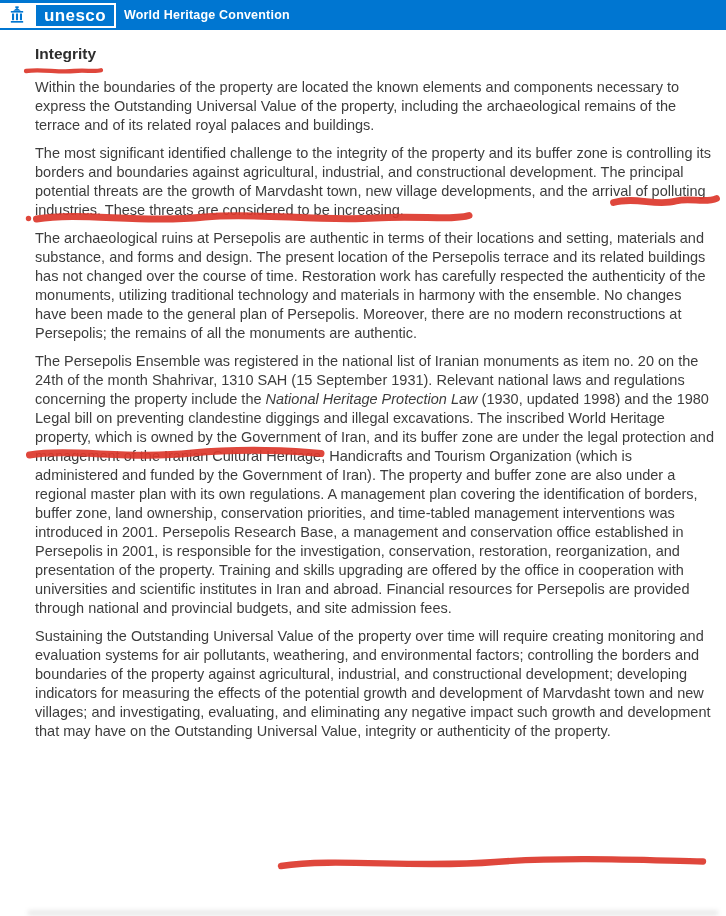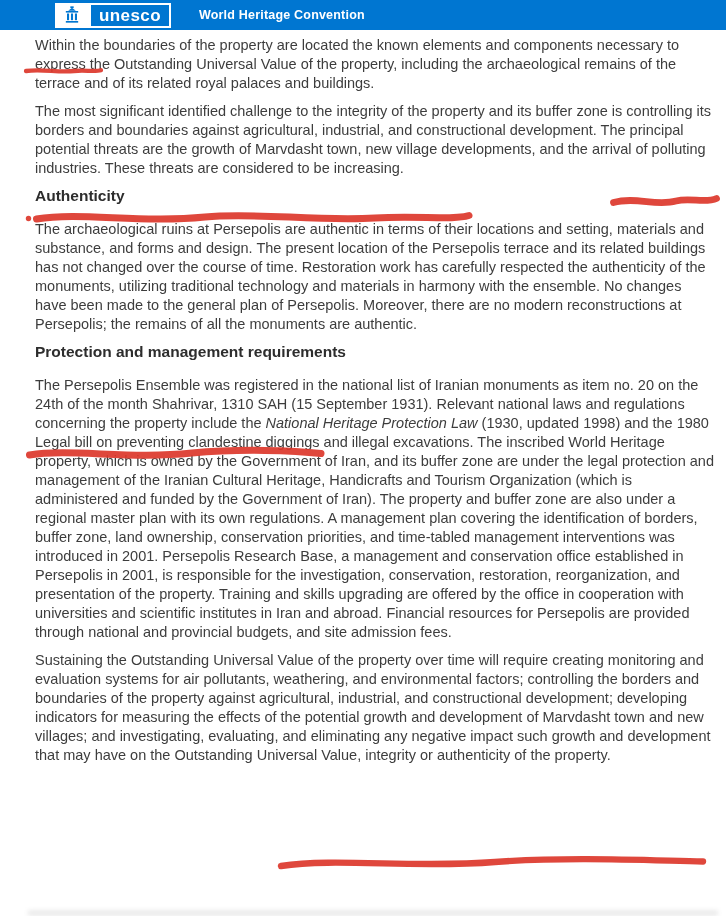"unesco" .topbar { padding-left: 55px -> none }
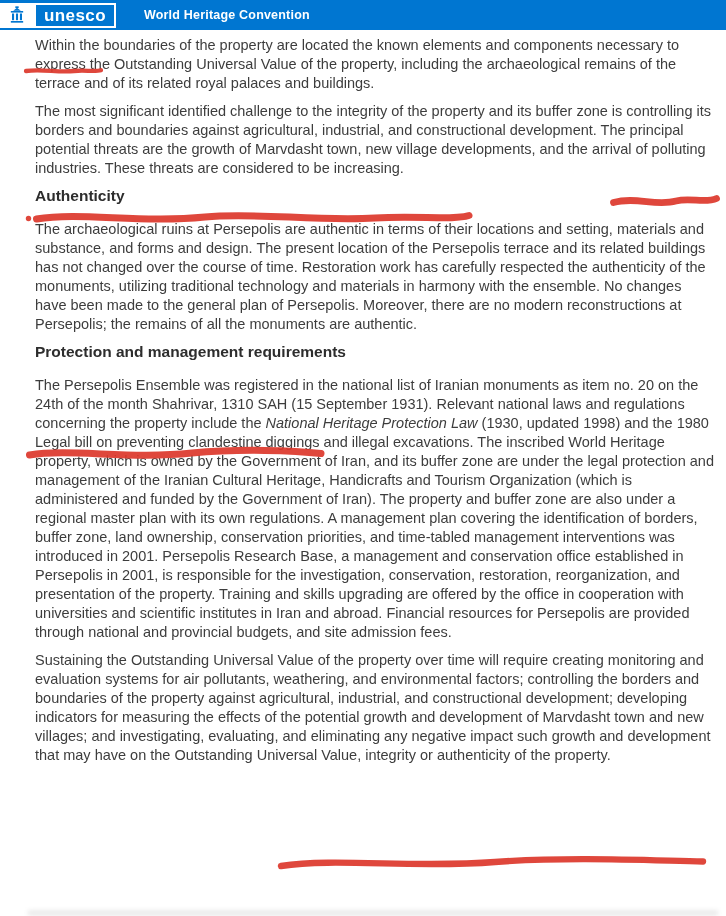"World Heritage Convention" .site-title { margin-left: 28px -> 8px }
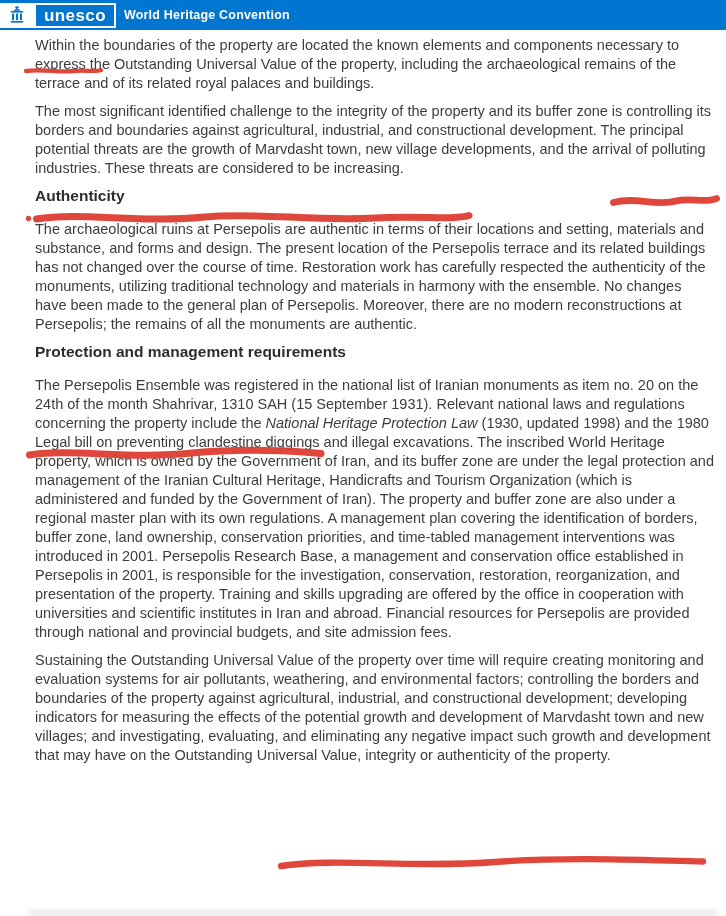"Integrity" h3 { html: none -> <h3>Integrity</h3> }
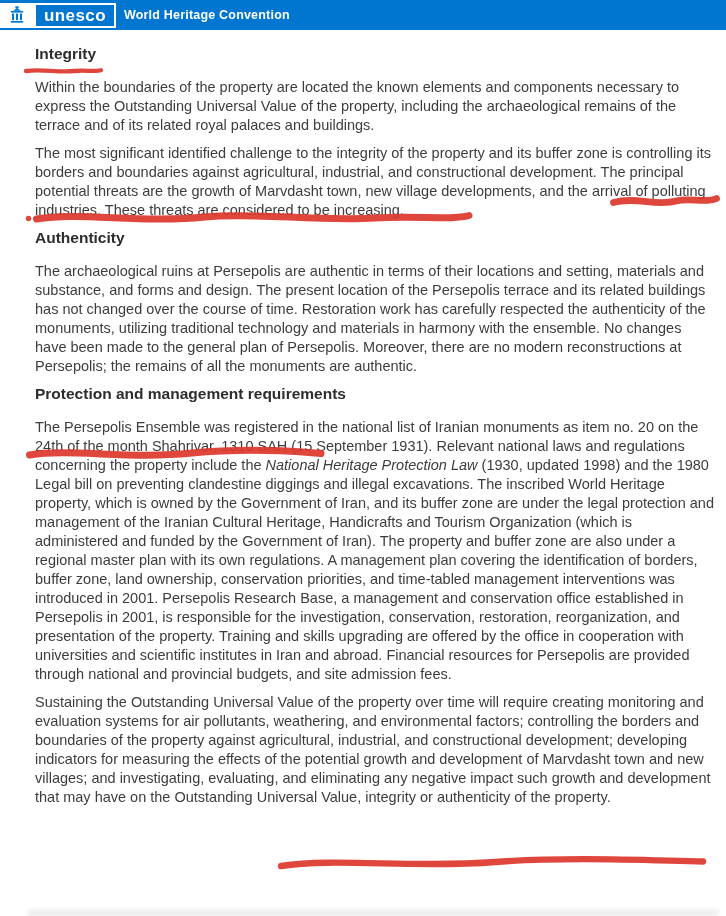"Authenticity" h3 { html: <h3>Authenticity</h3> -> none }
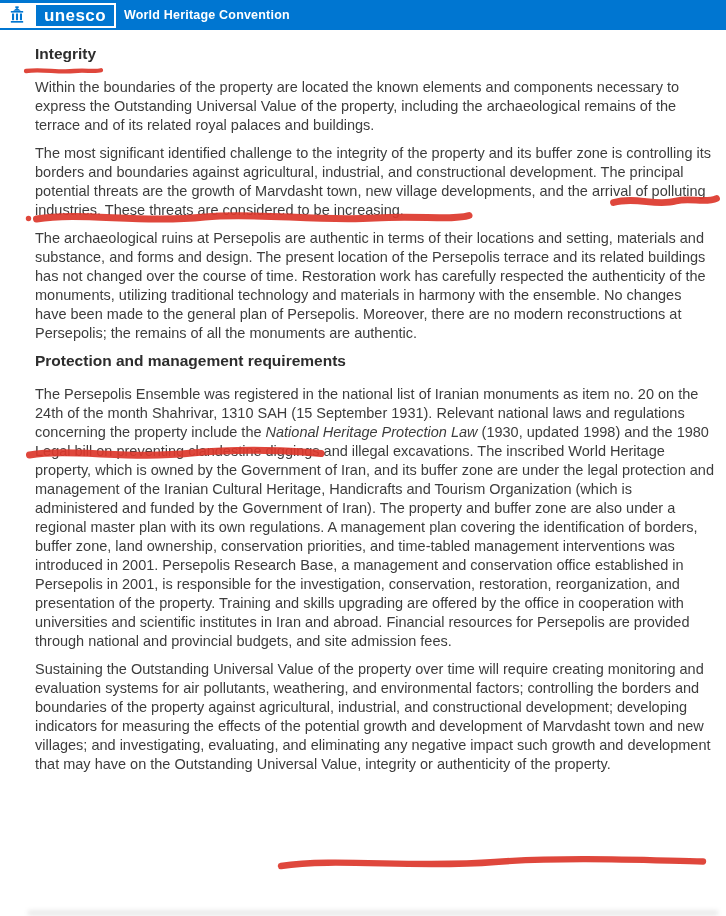"Protection and management requirements" h3 { html: <h3>Protection and management requirements</h3> -> none }
